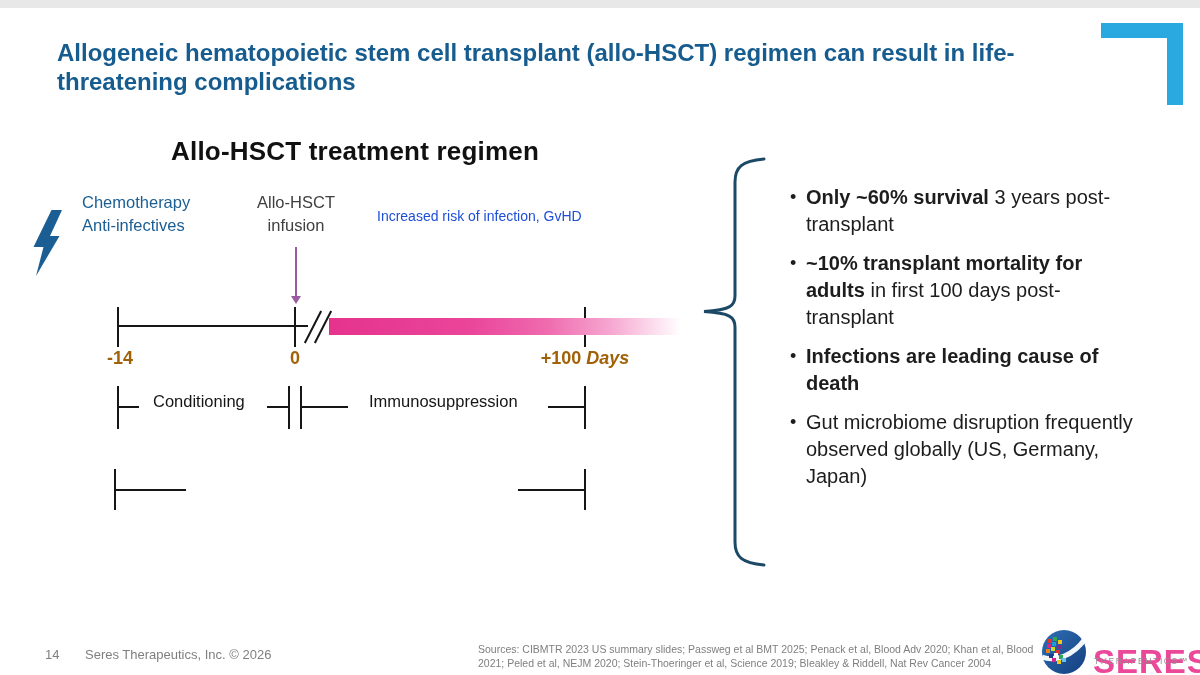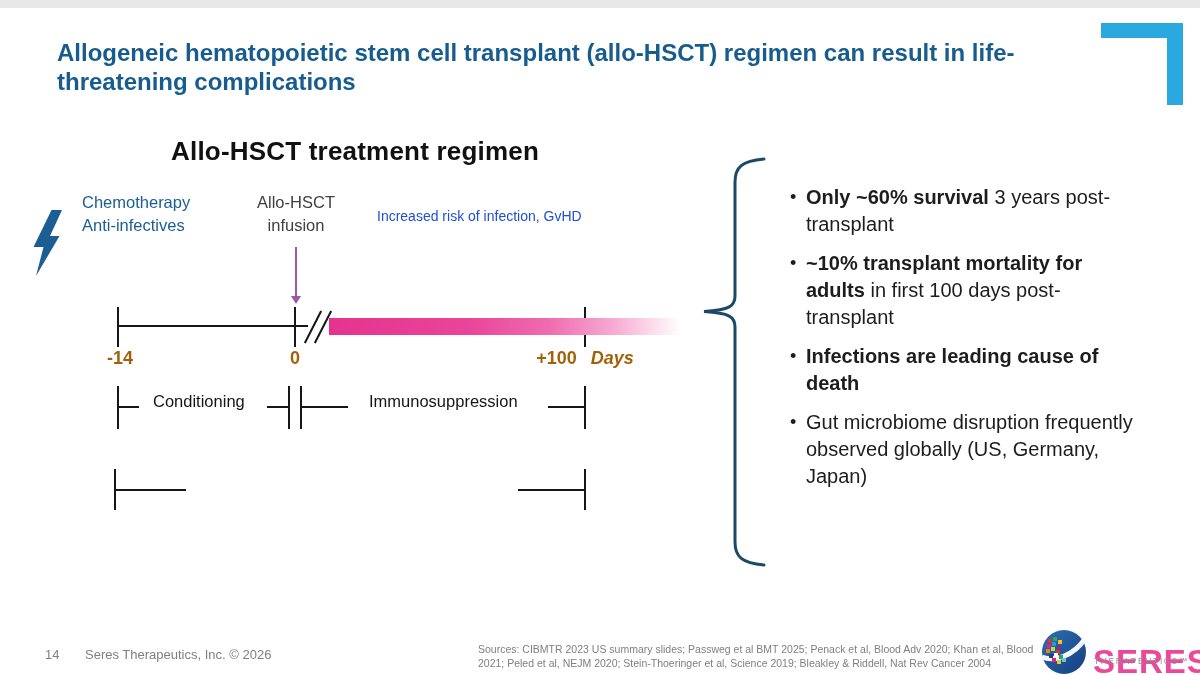"Days" .n-end .unit { padding-left: 14px -> 5px }
